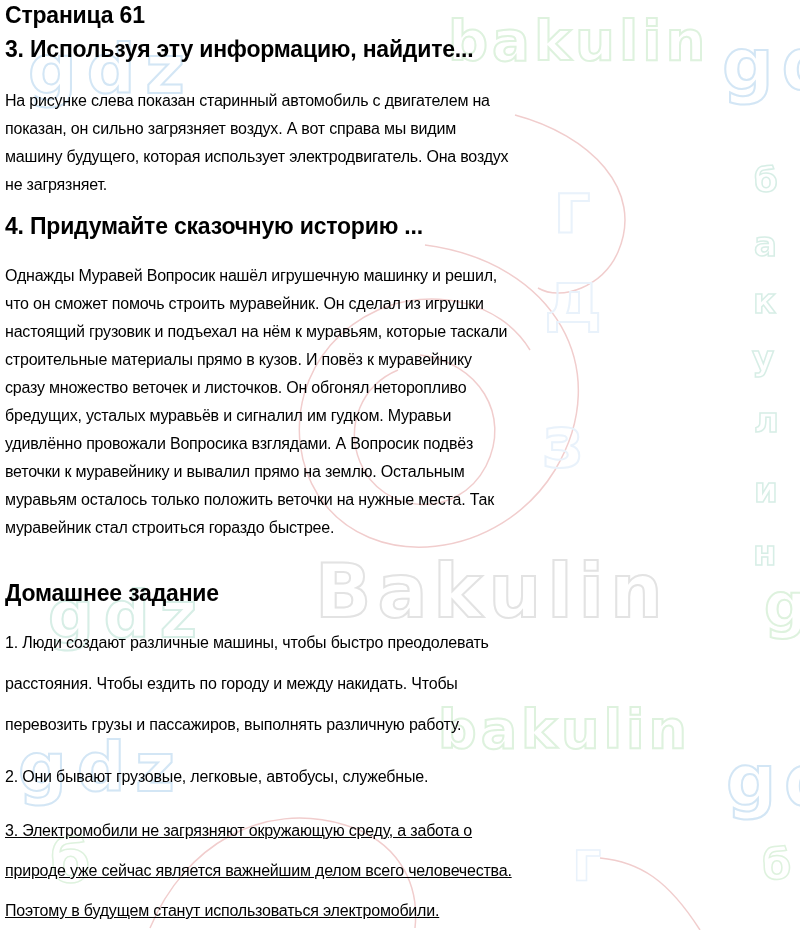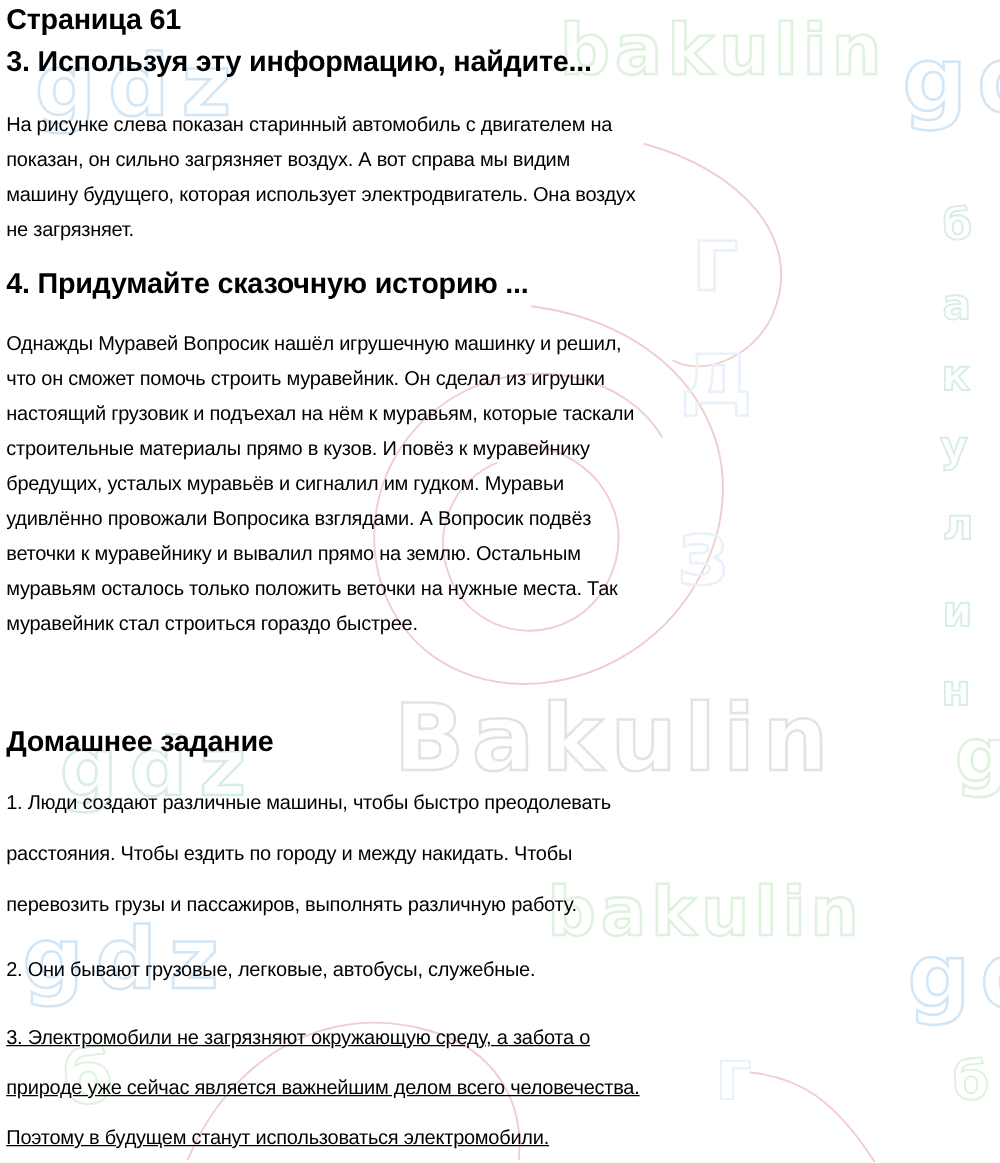"сразу множество веточек и листочков." div { html: none -> <div>сразу множество веточек и листочков. Он обгонял неторопливо</div> }
